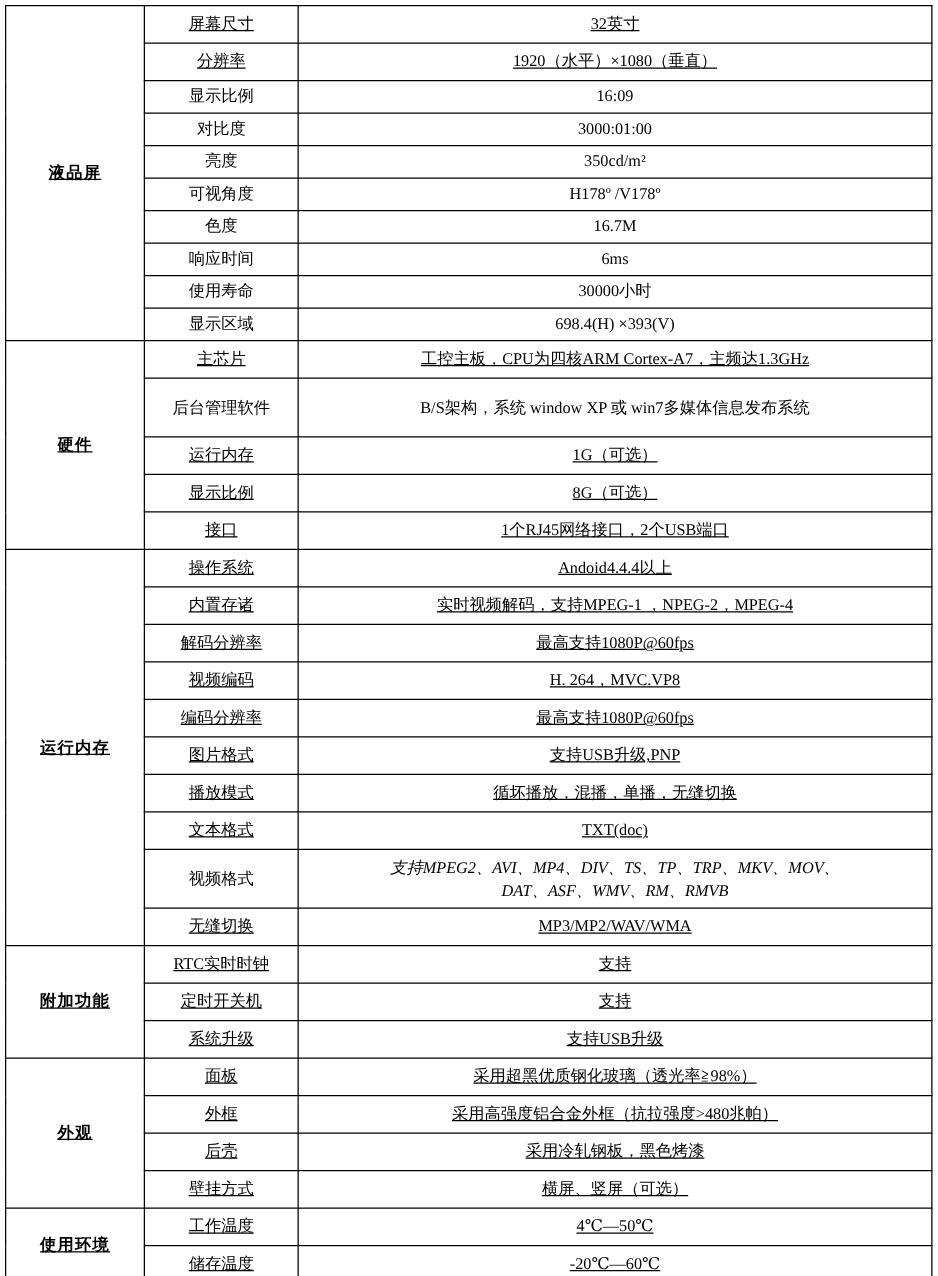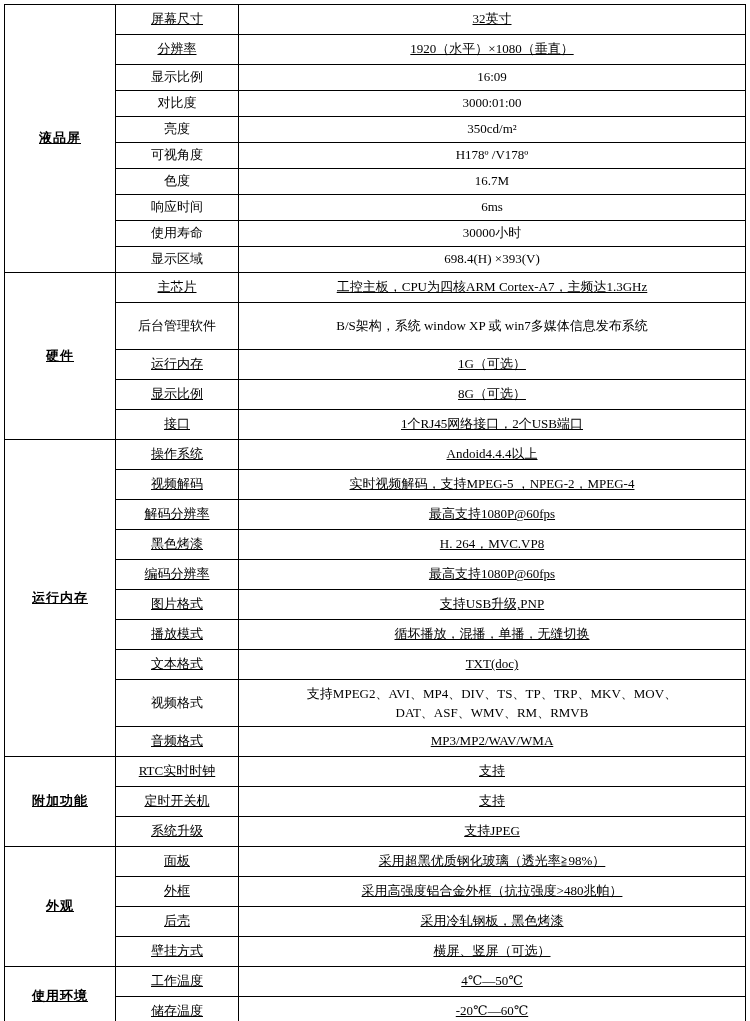"视频解码" td.label { text: 视频解码 -> 内置存诸 }
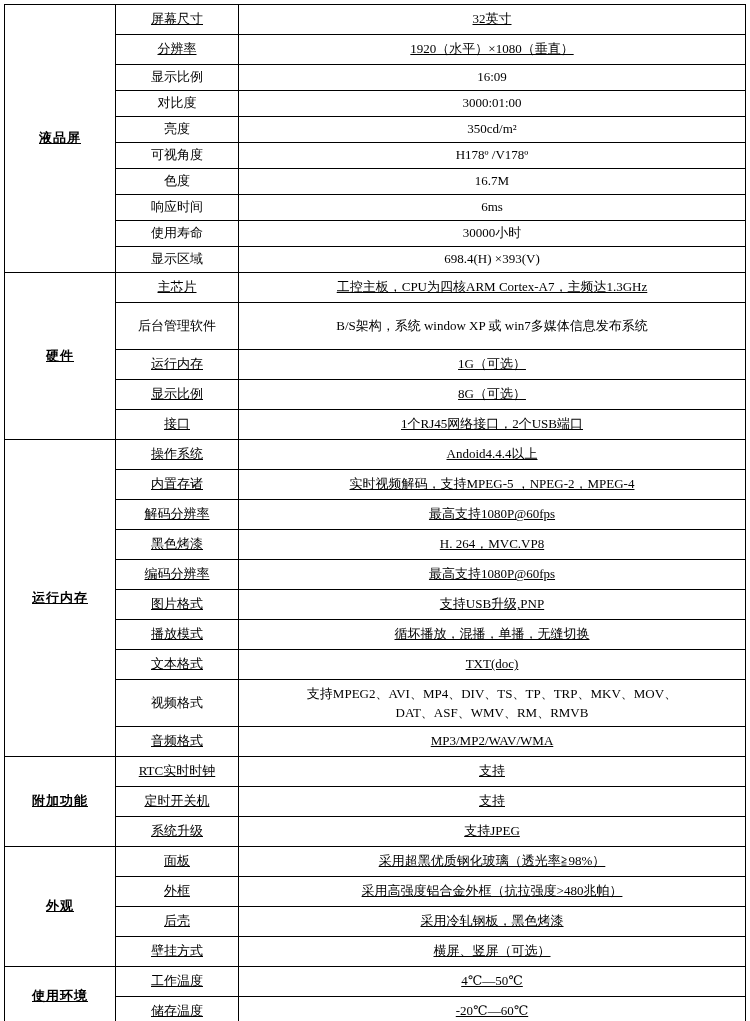"实时视频解码，支持MPEG-5 ，NPEG-2，MPEG-4" td.value { text: MPEG-5 -> MPEG-1 }
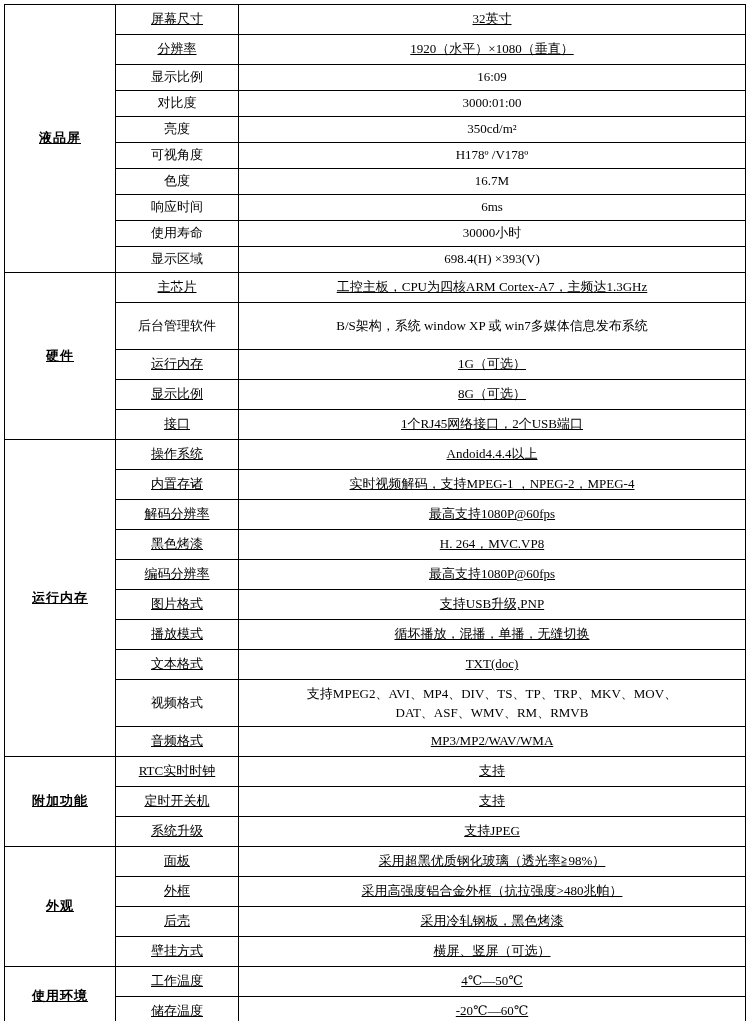"黑色烤漆" td.label { text: 黑色烤漆 -> 视频编码 }
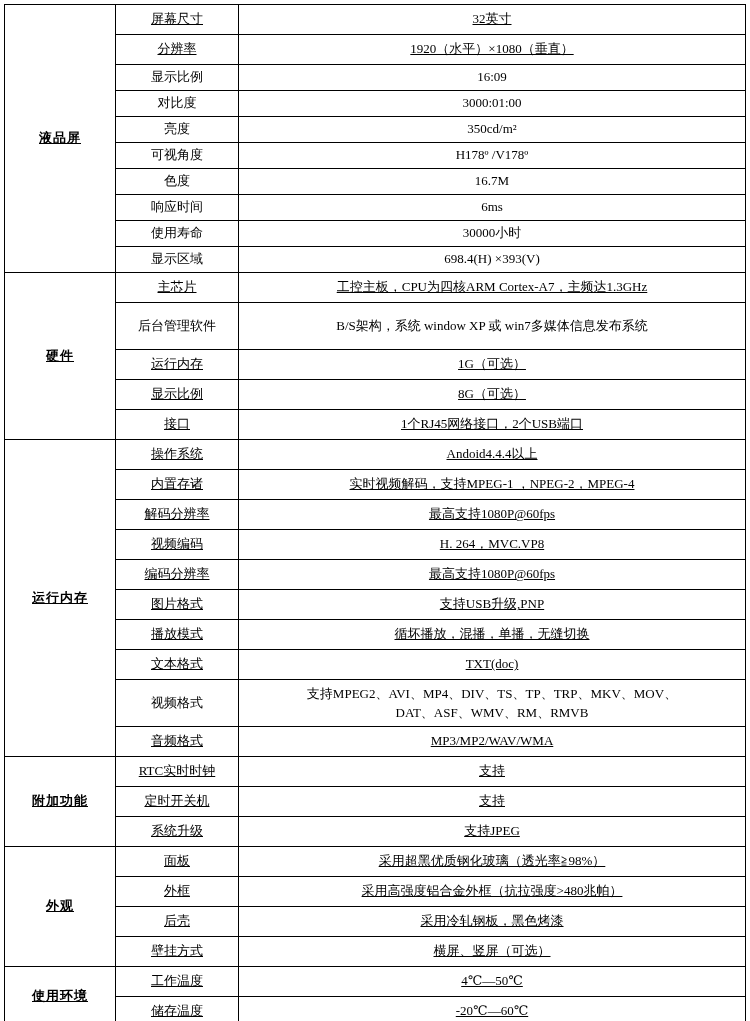"支持MPEG2、AVI、MP4、DIV、TS、TP、TRP、MKV、MOV、" .multiline { font-style: none -> italic }
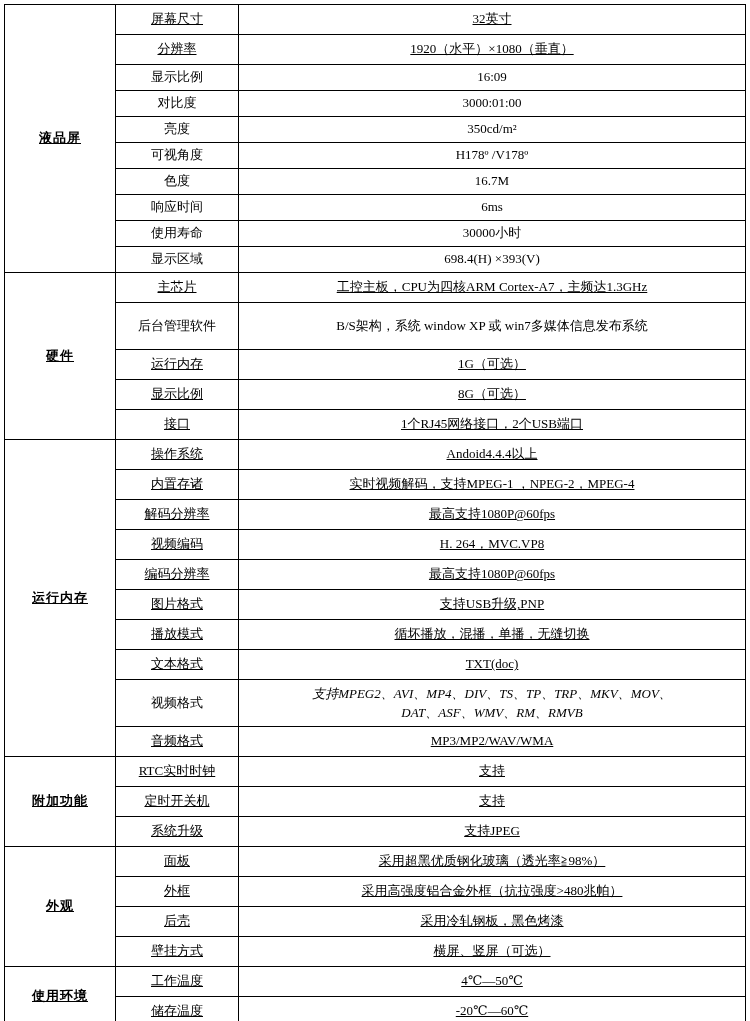"音频格式" td.label { text: 音频格式 -> 无缝切换 }
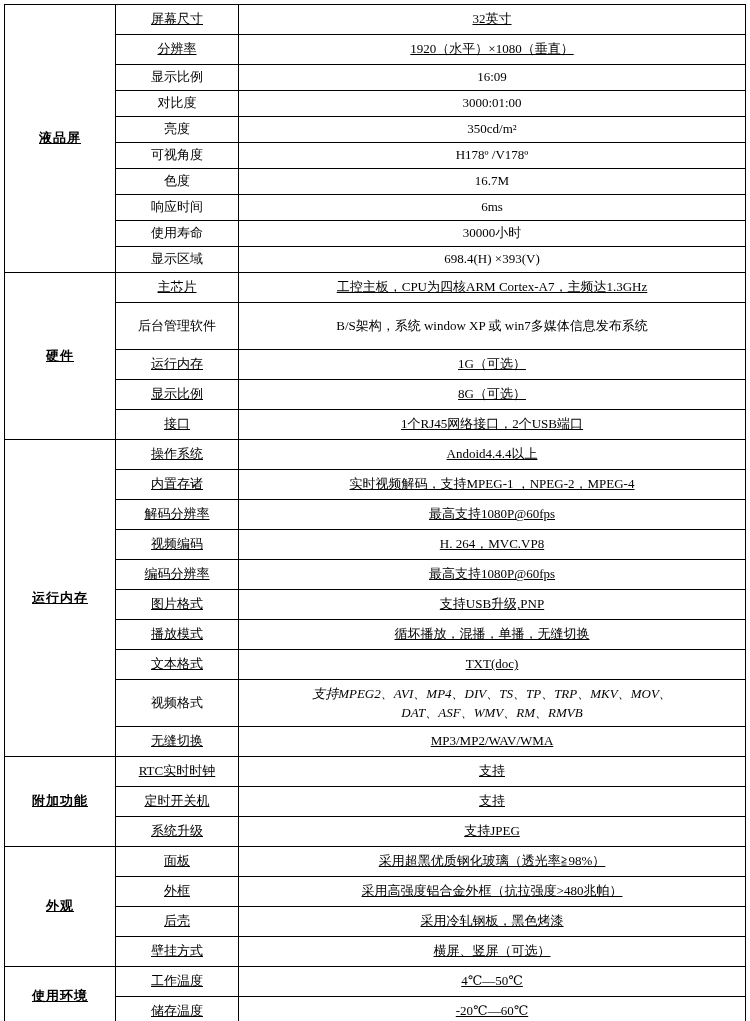"支持JPEG" td.value { text: JPEG -> USB升级 }
